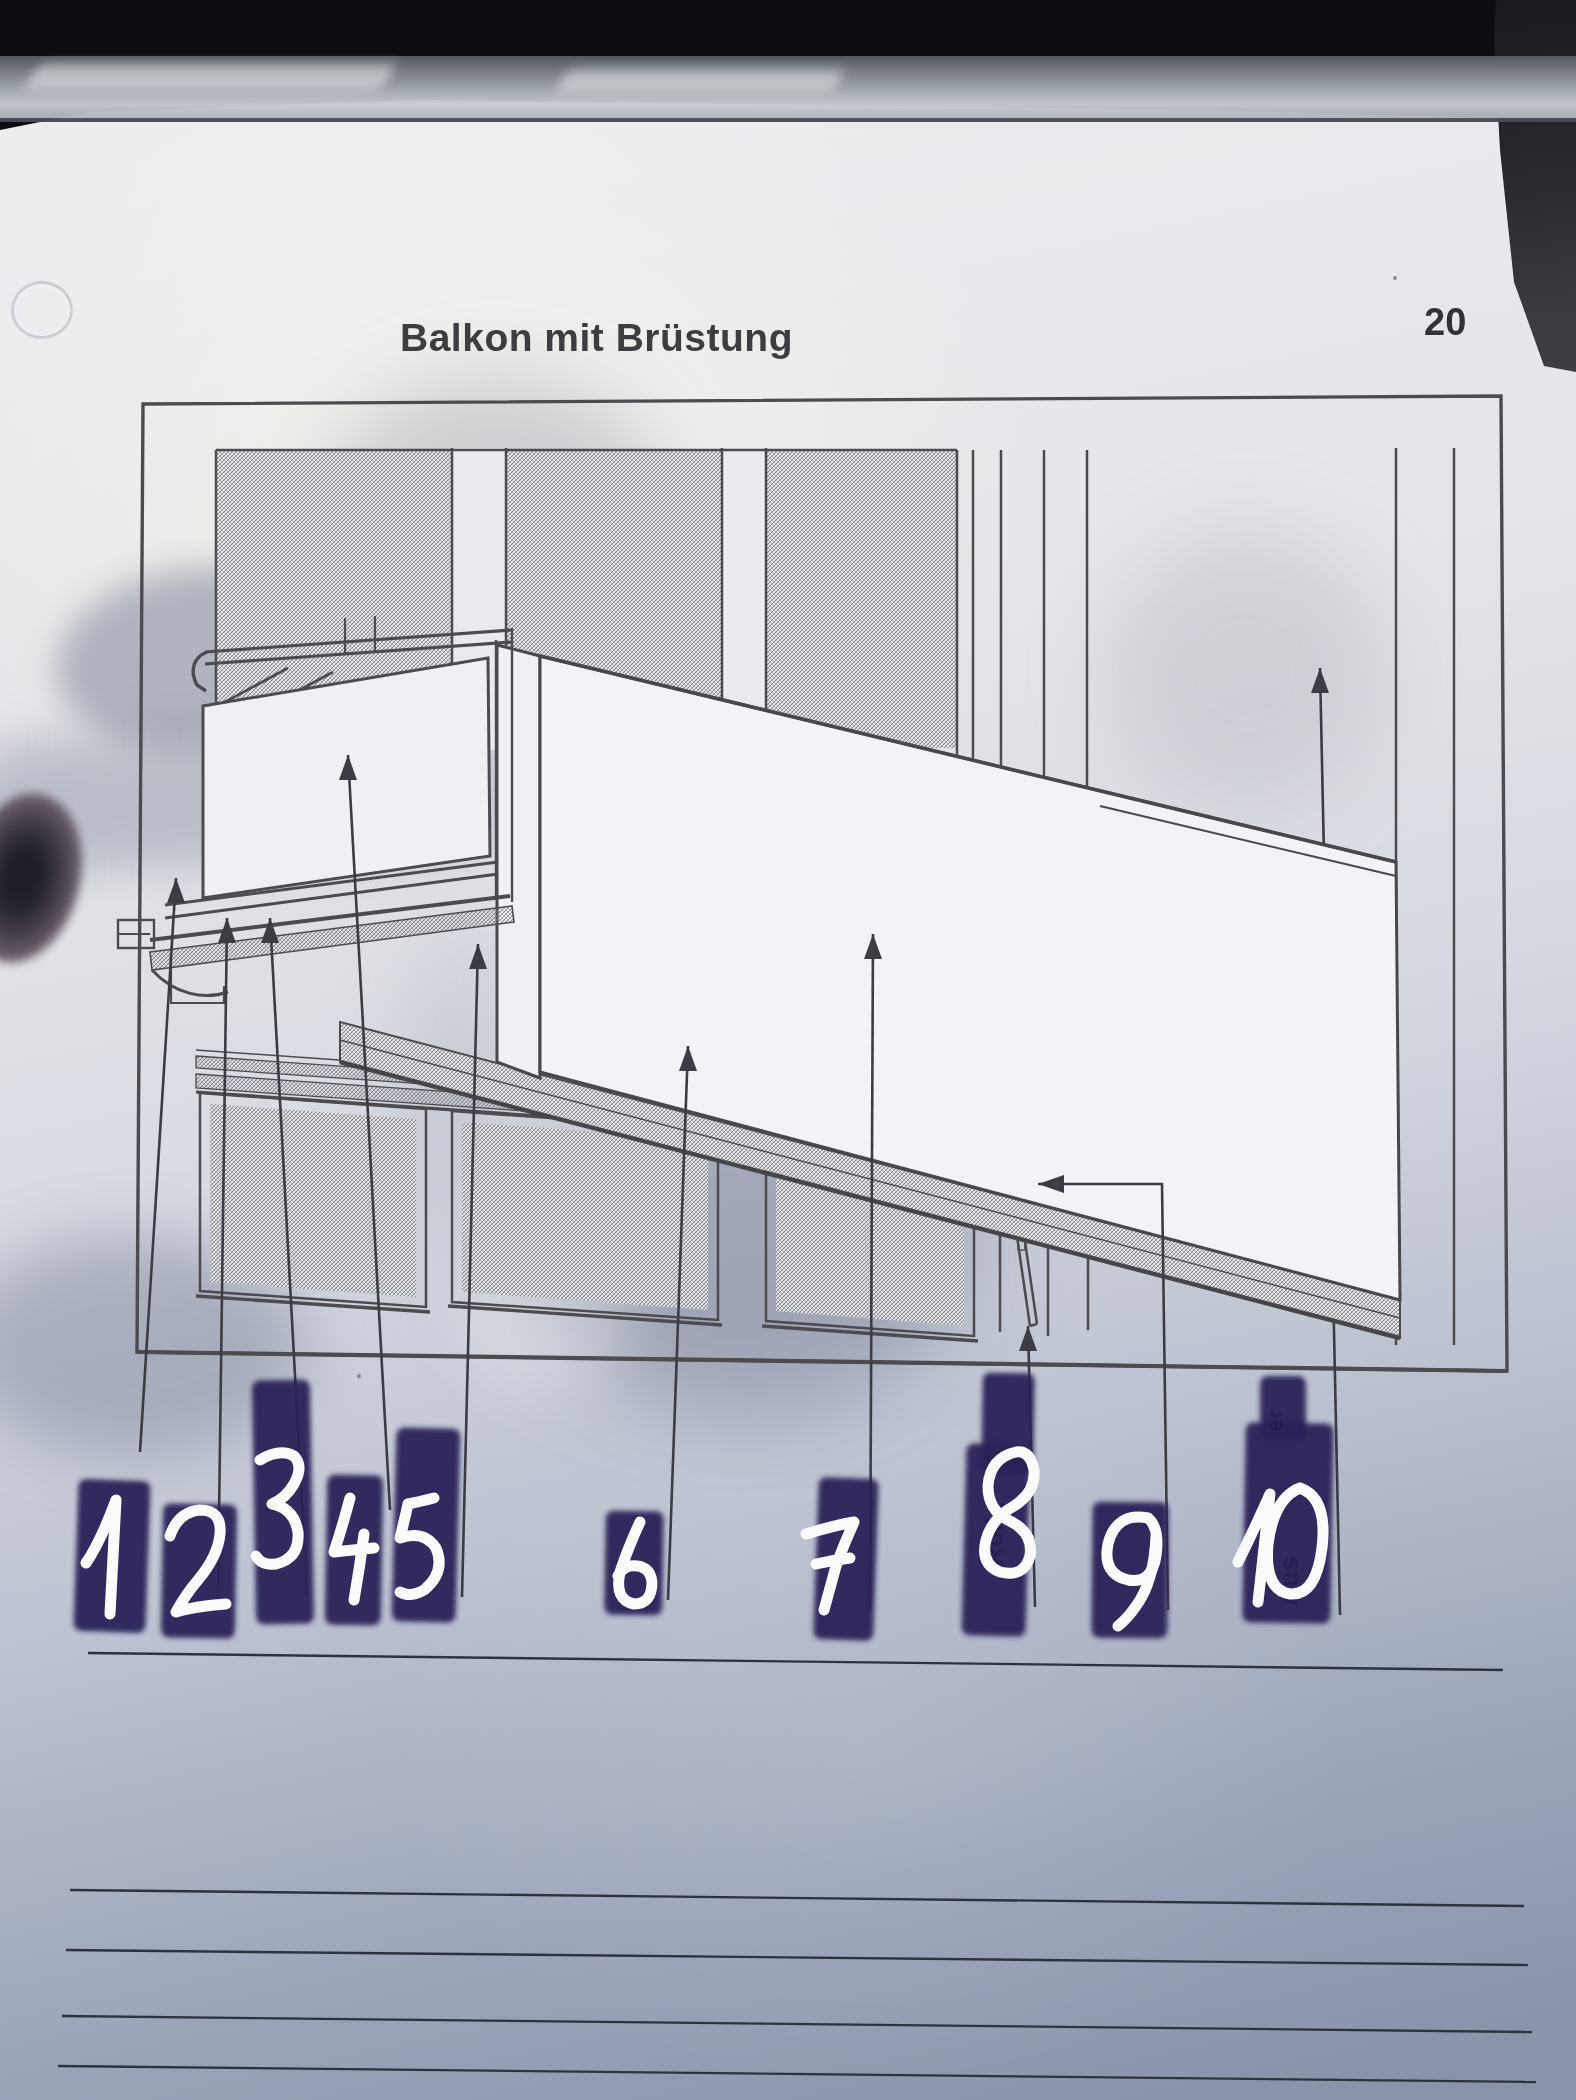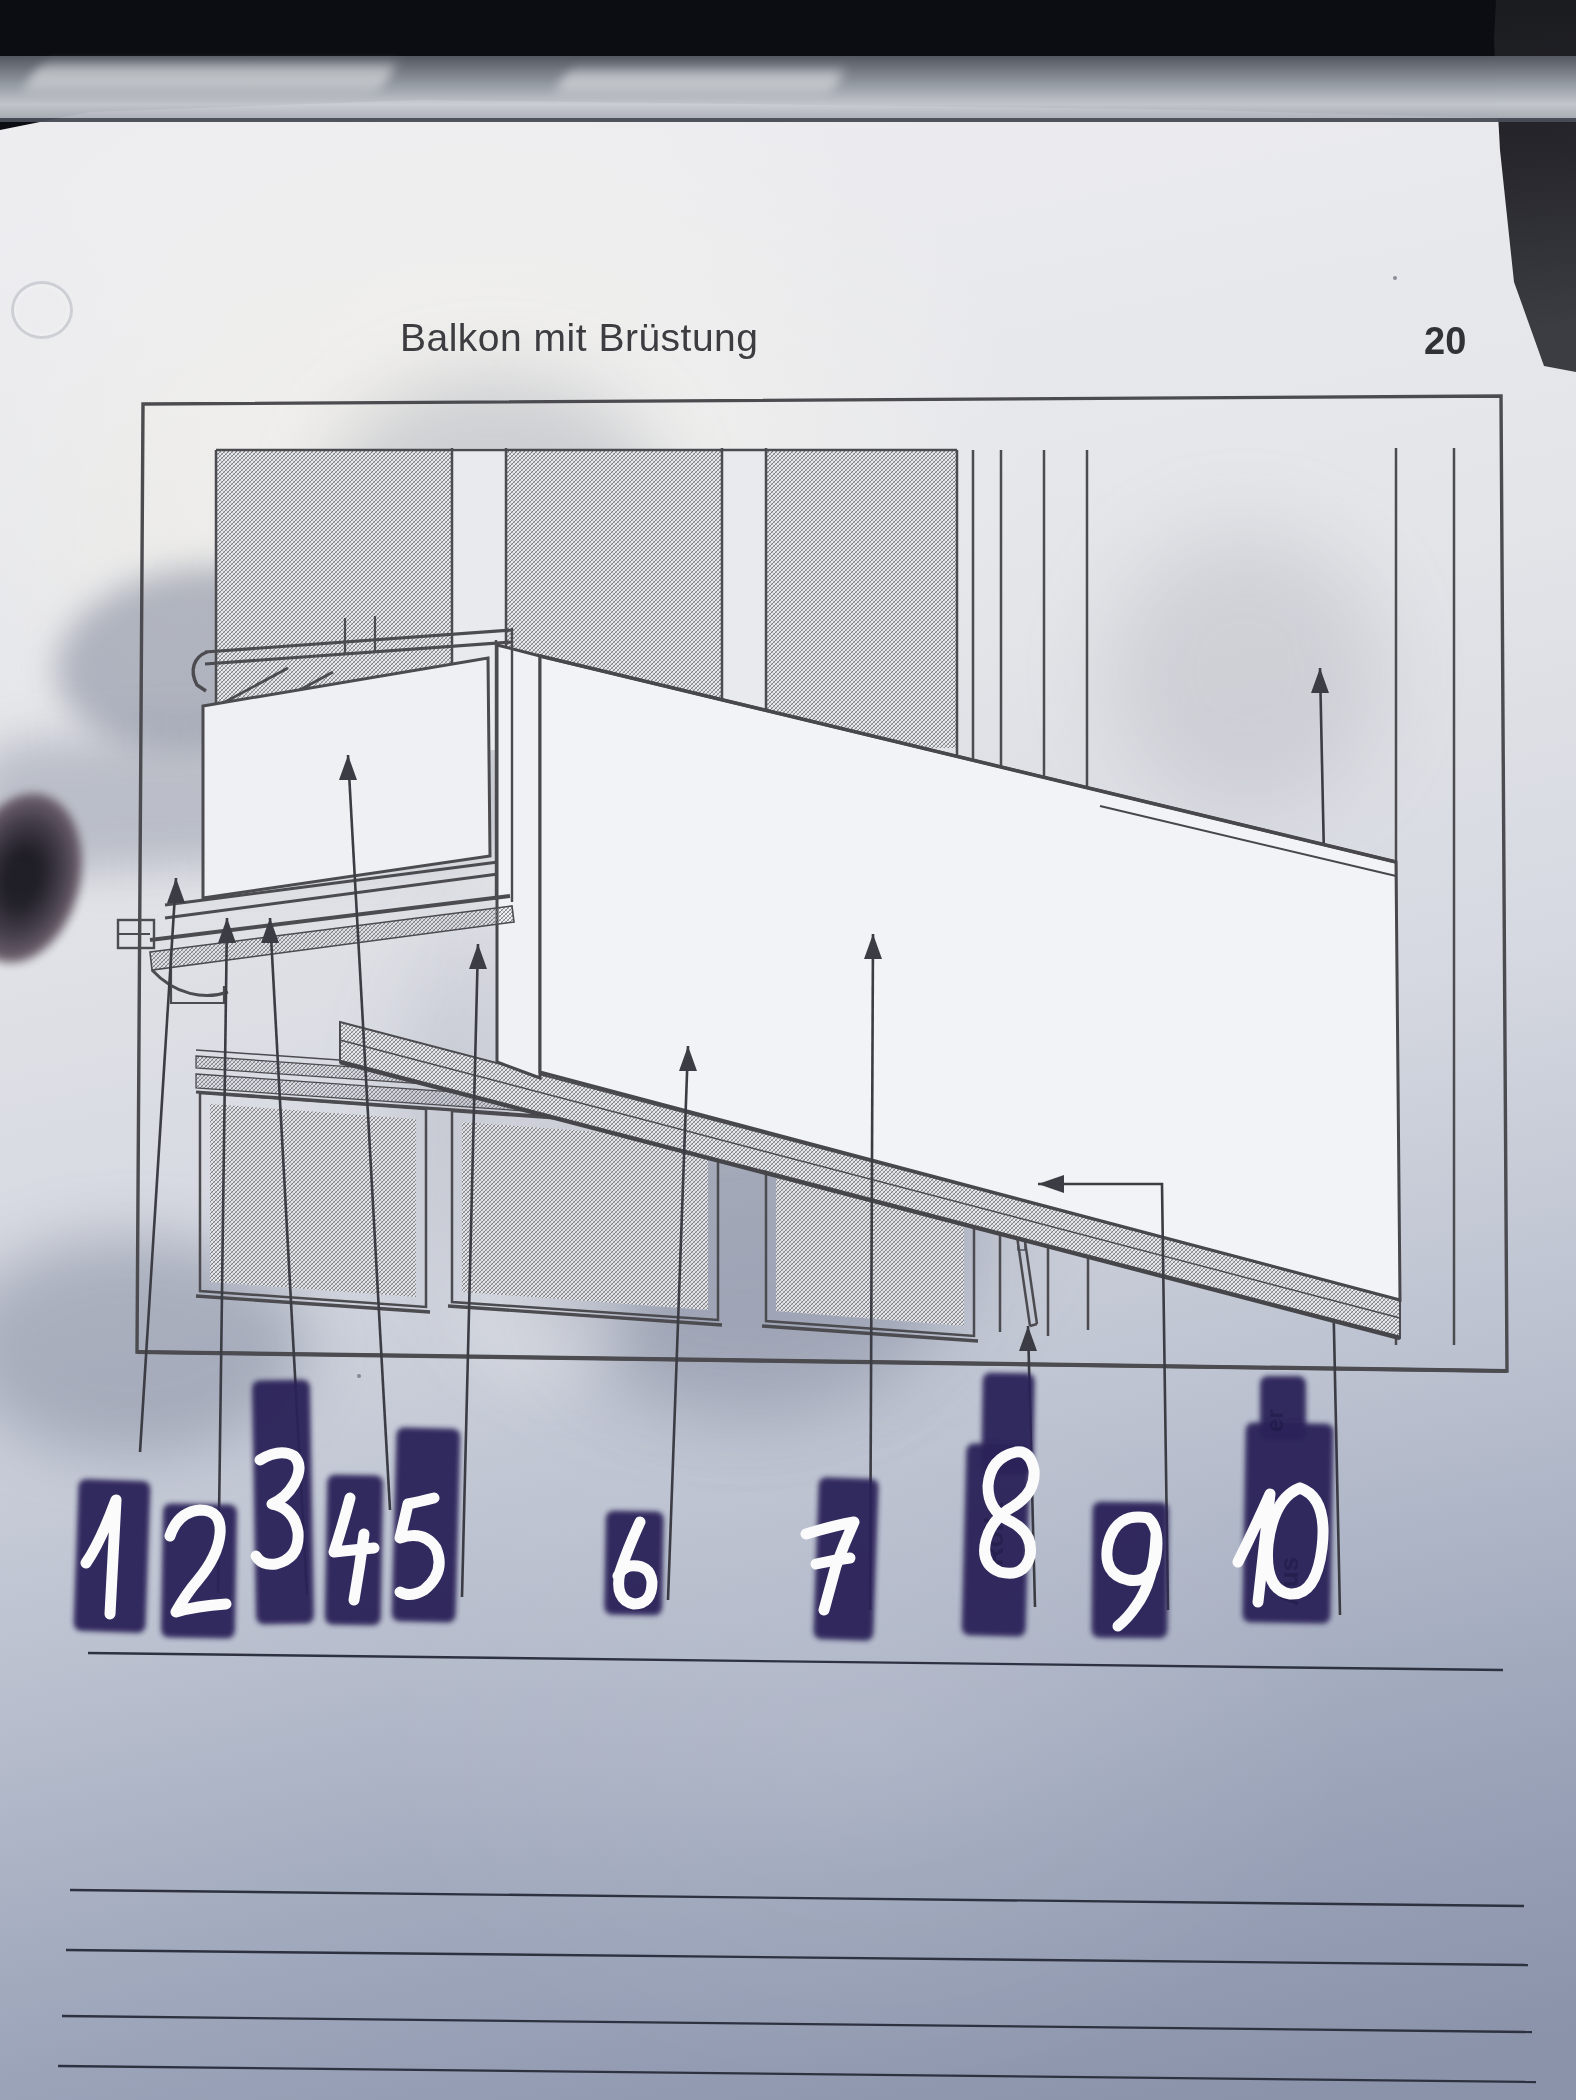"Balkon mit Brüstung" #title { font-weight: 400 -> 700 }
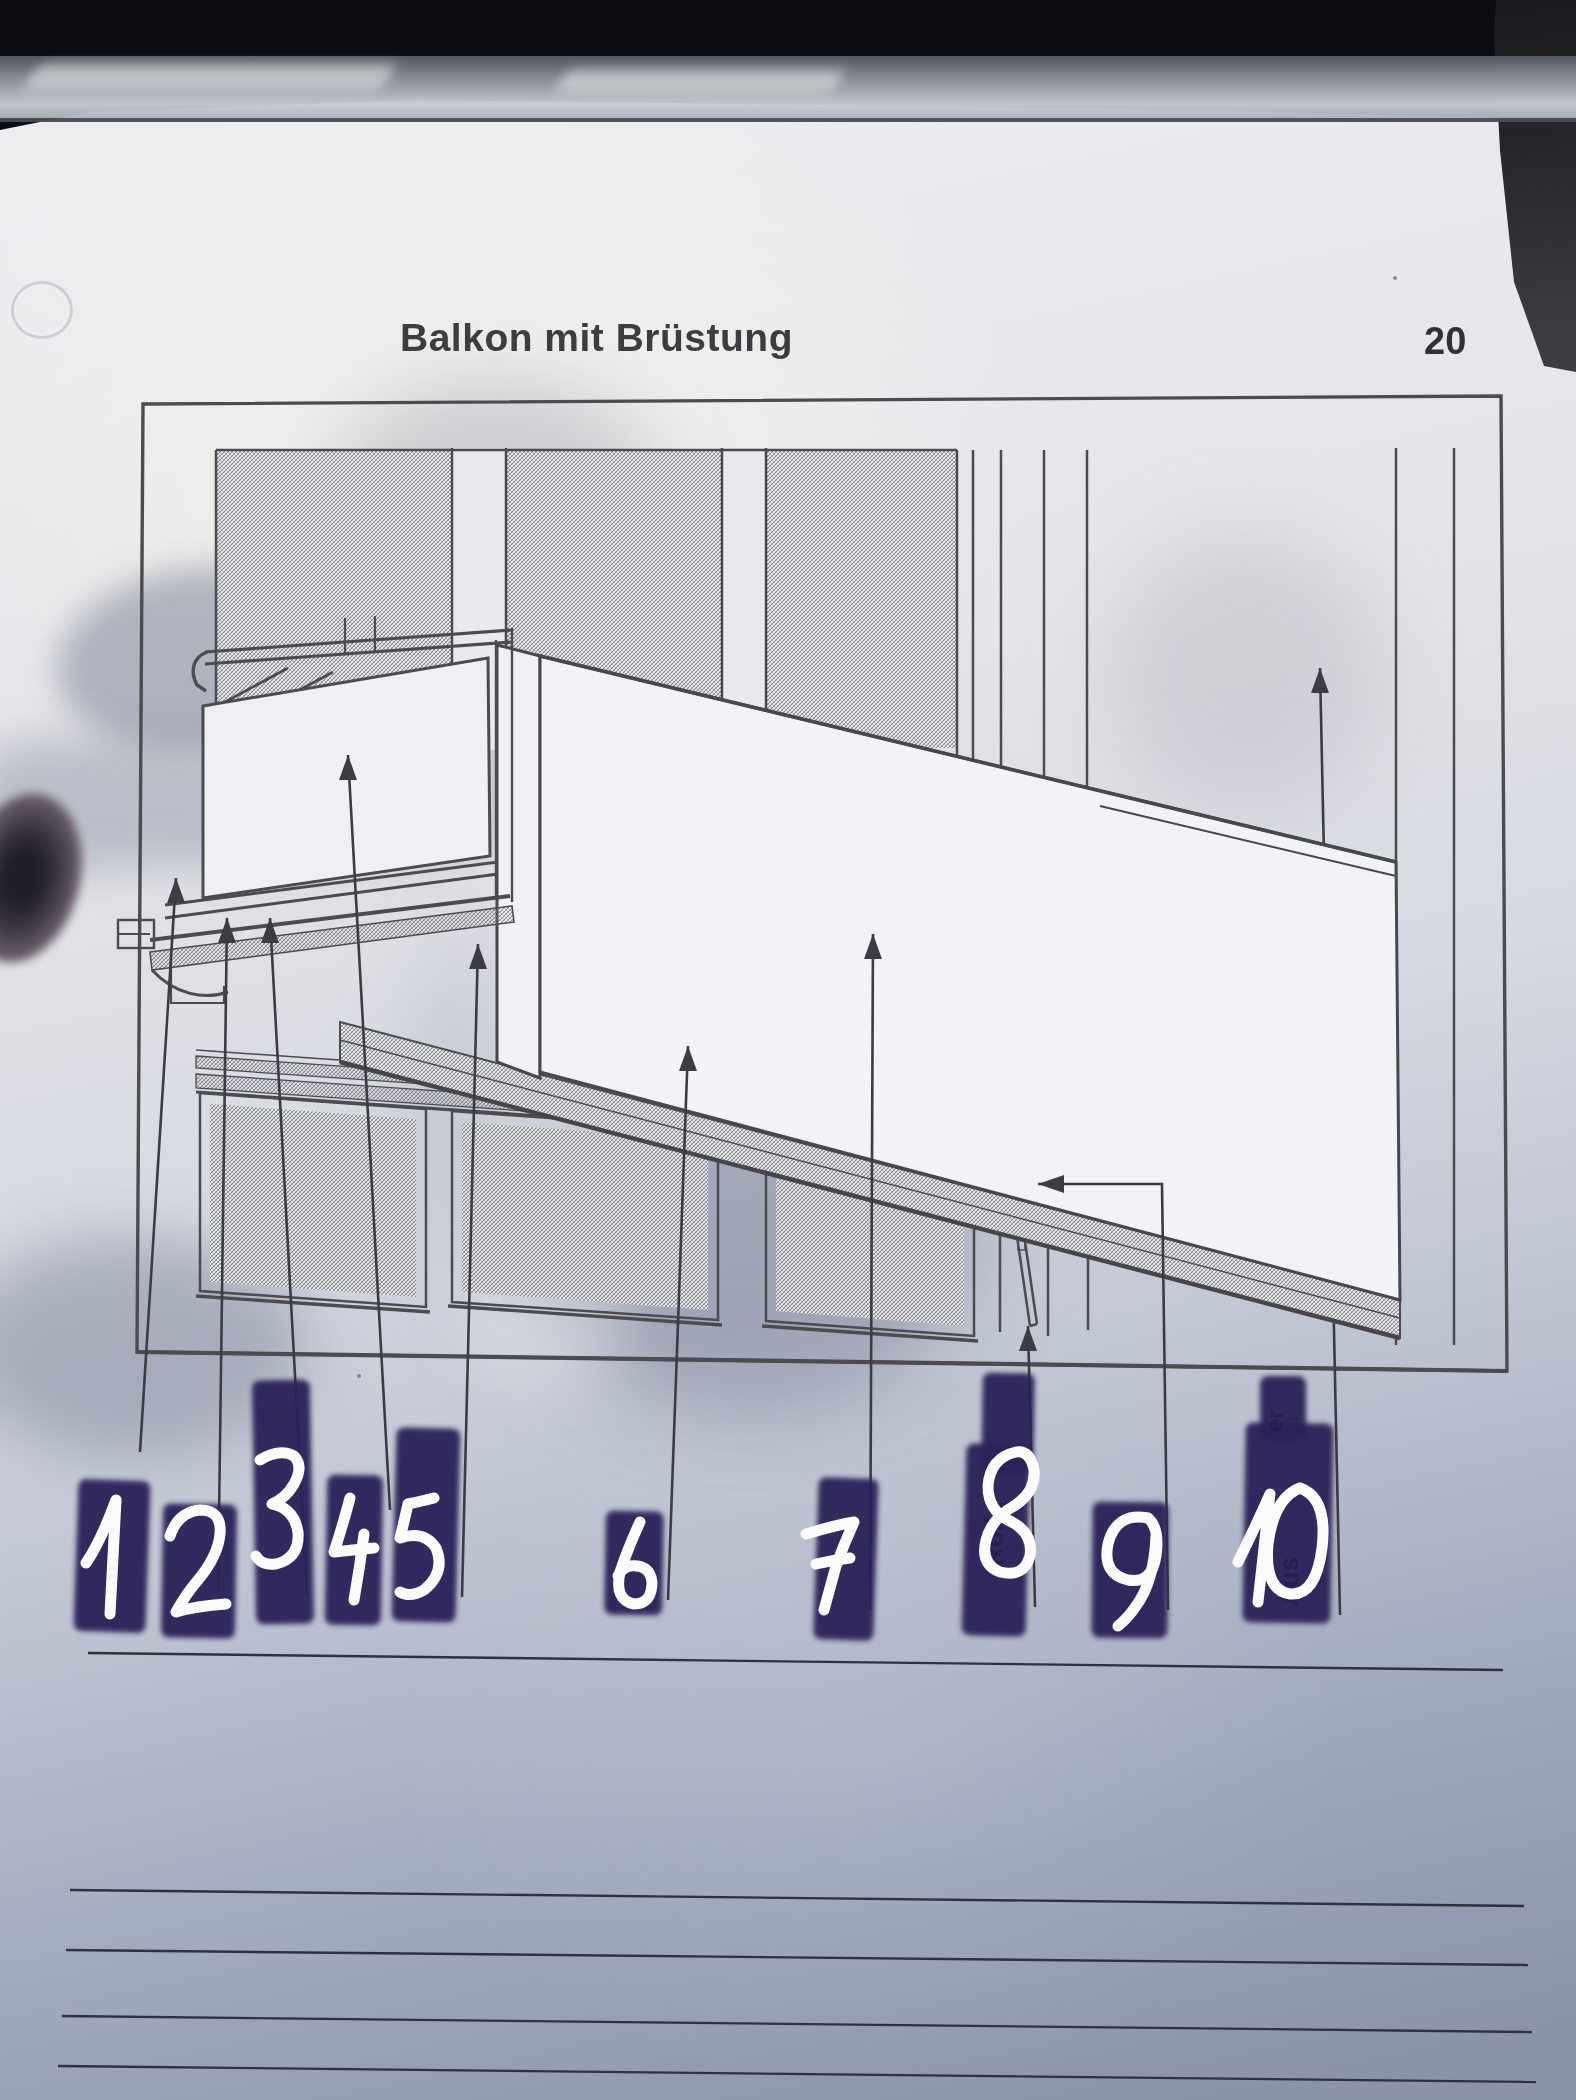"20" #pagenum { top: 320px -> 301px }
